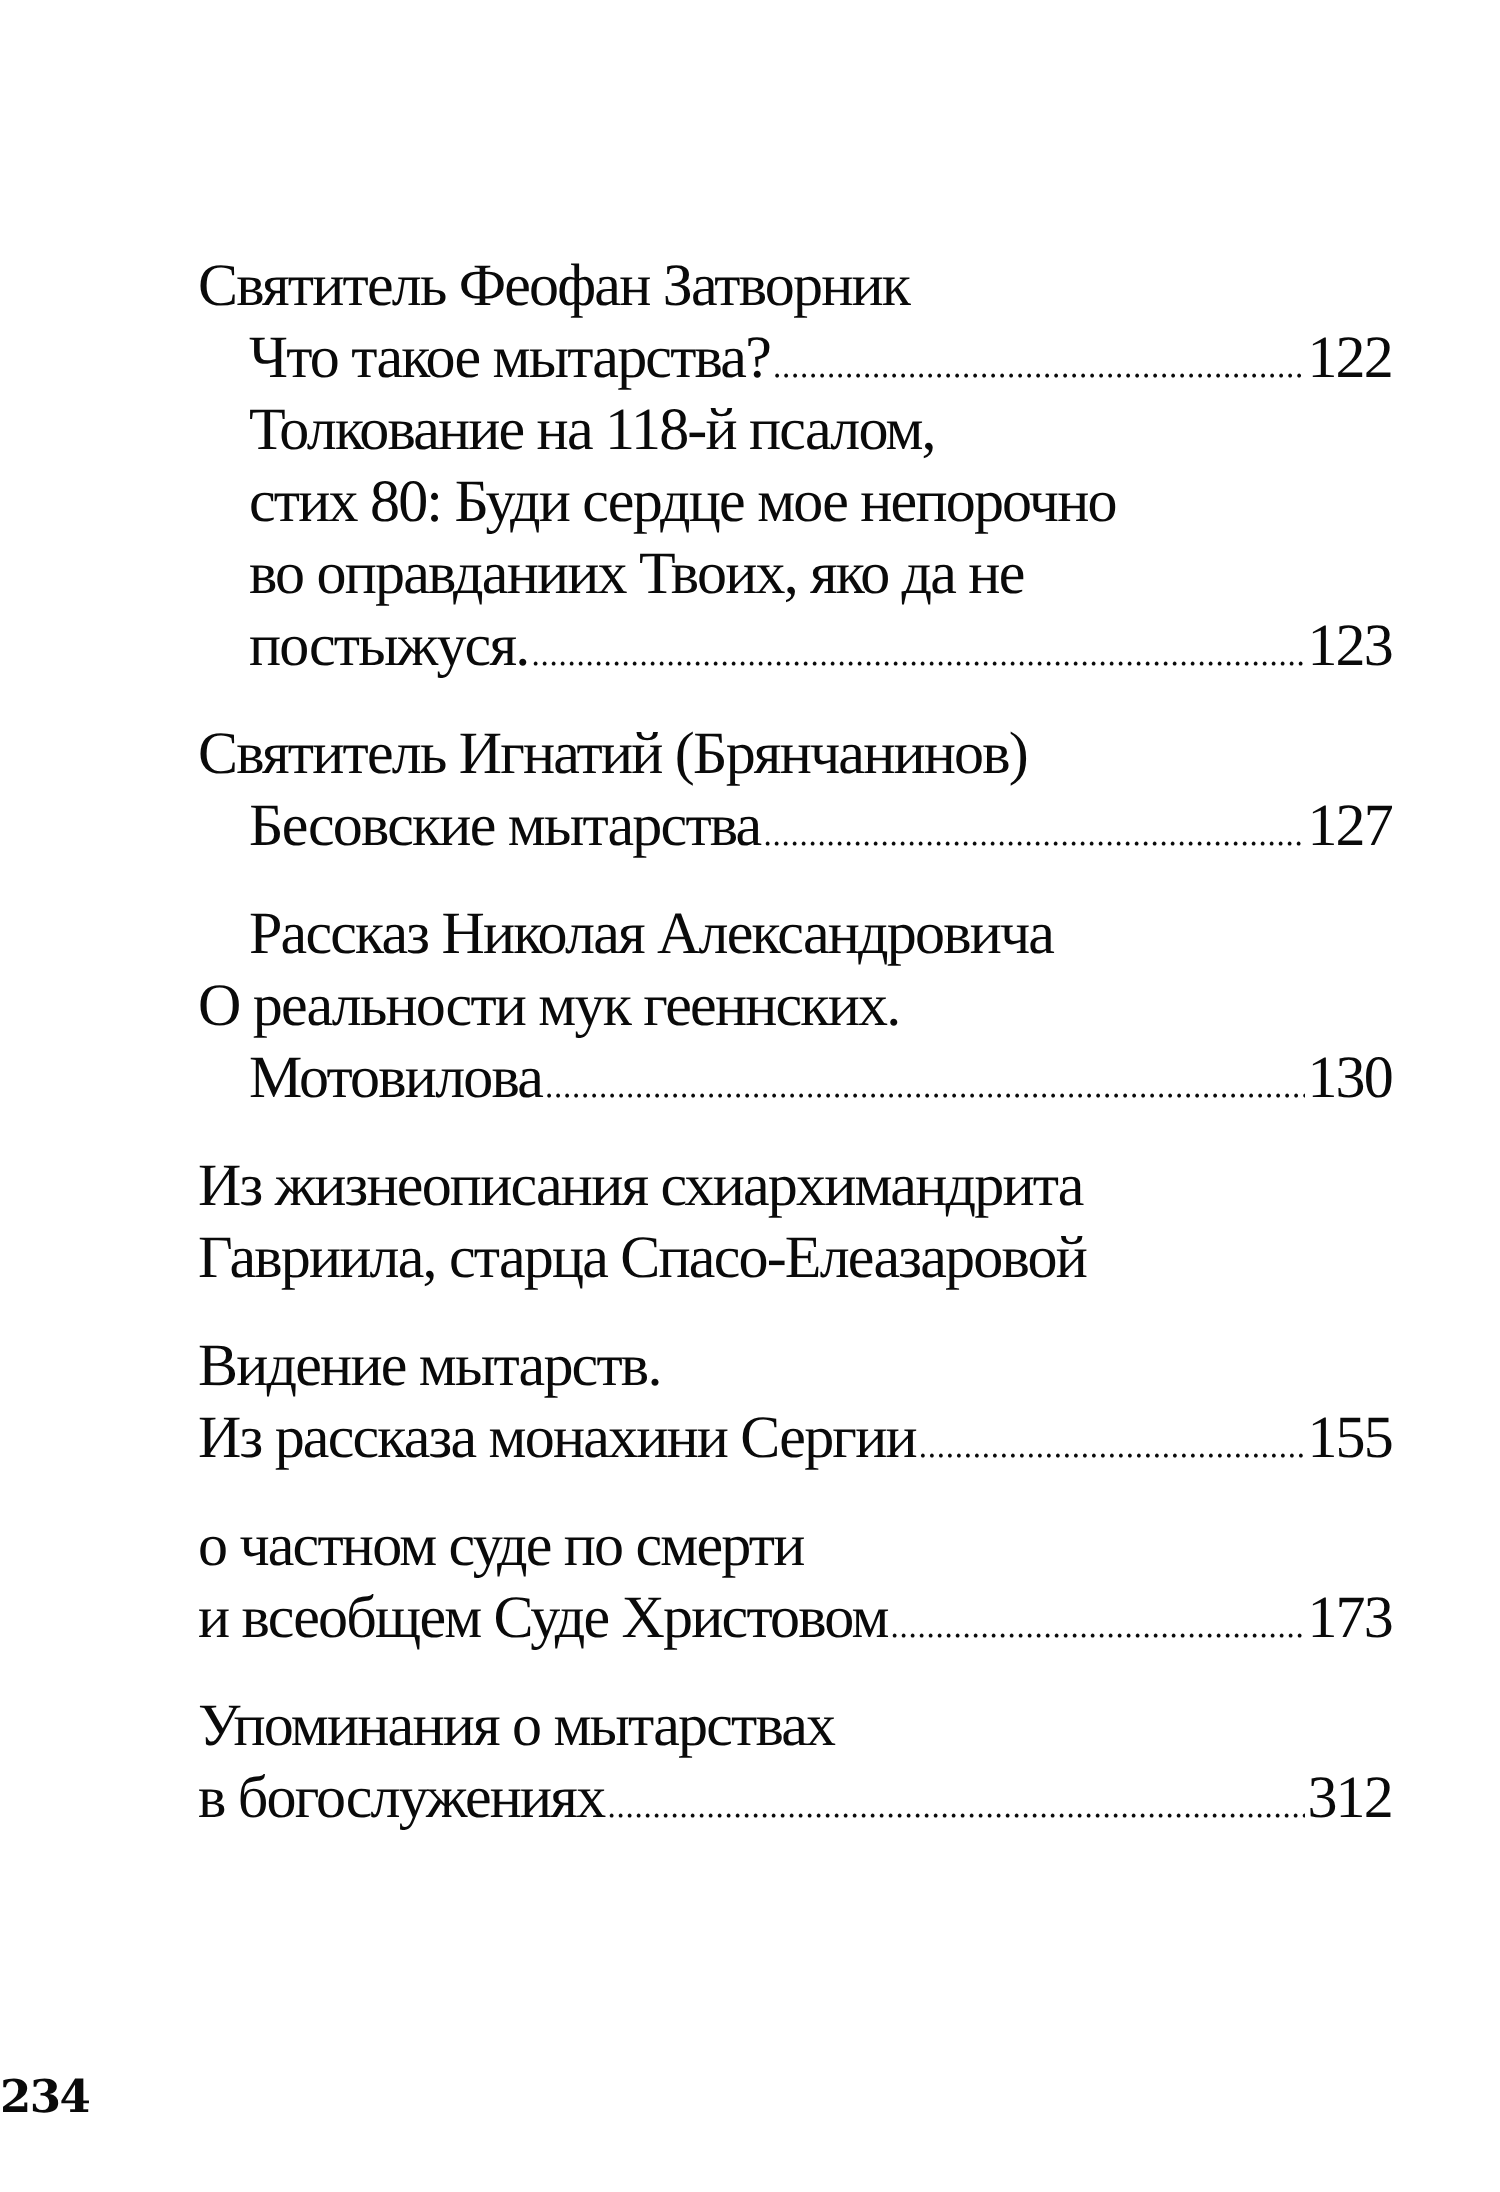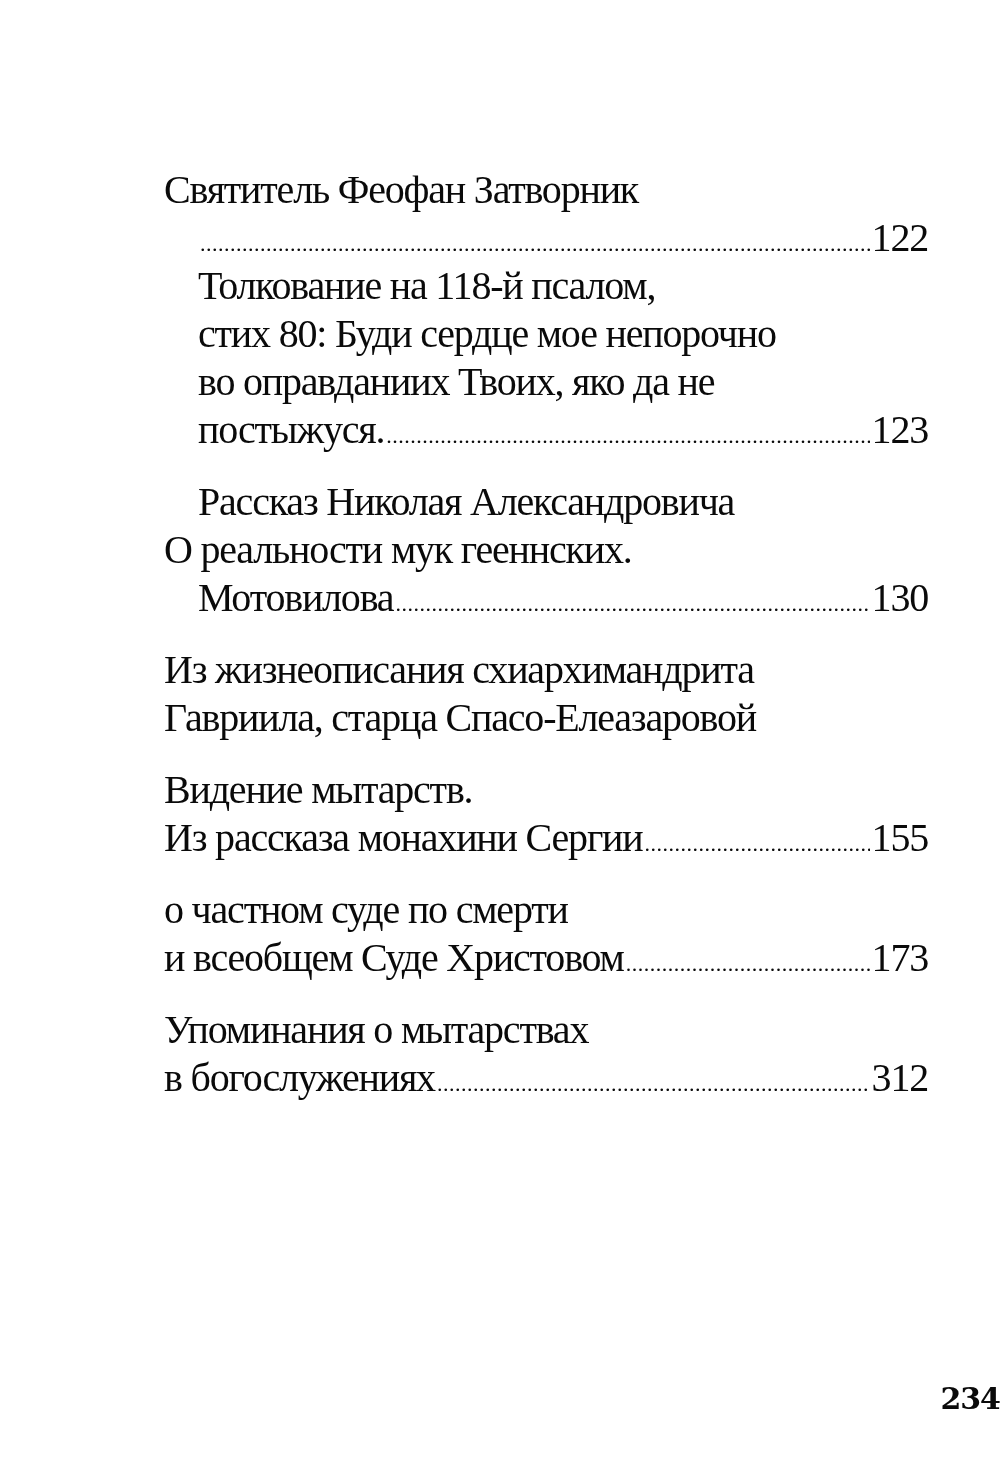"Святитель Феофан Затворник" .line { margin-left: 32px -> none }
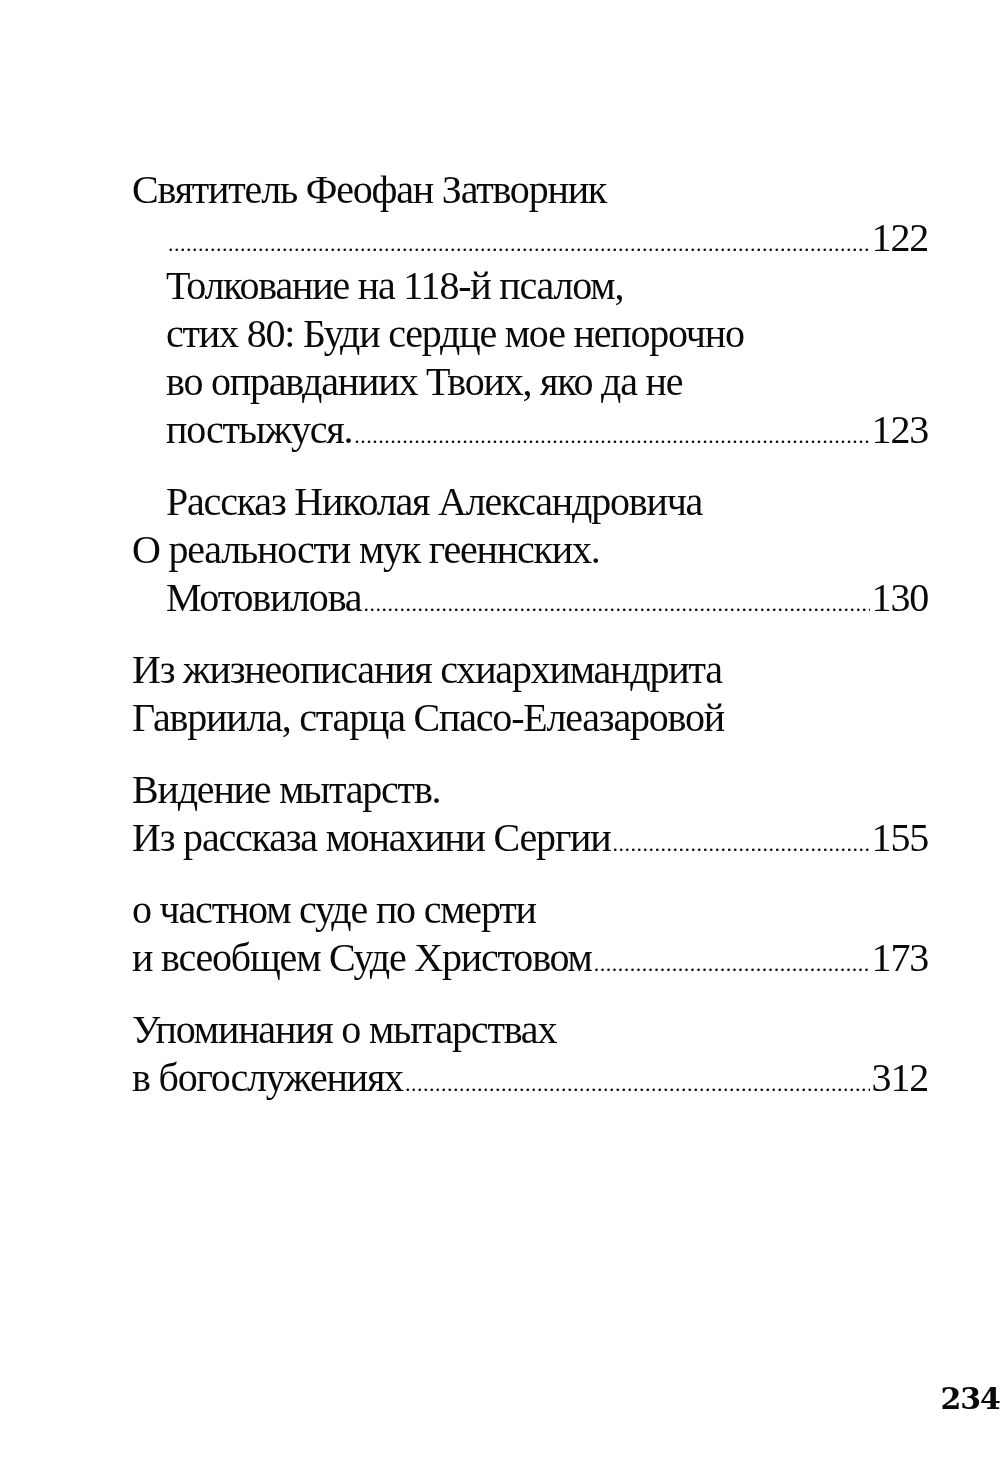"Что такое мытарства?" span.txt { html: none -> <span>Что такое мытарства?</span> }
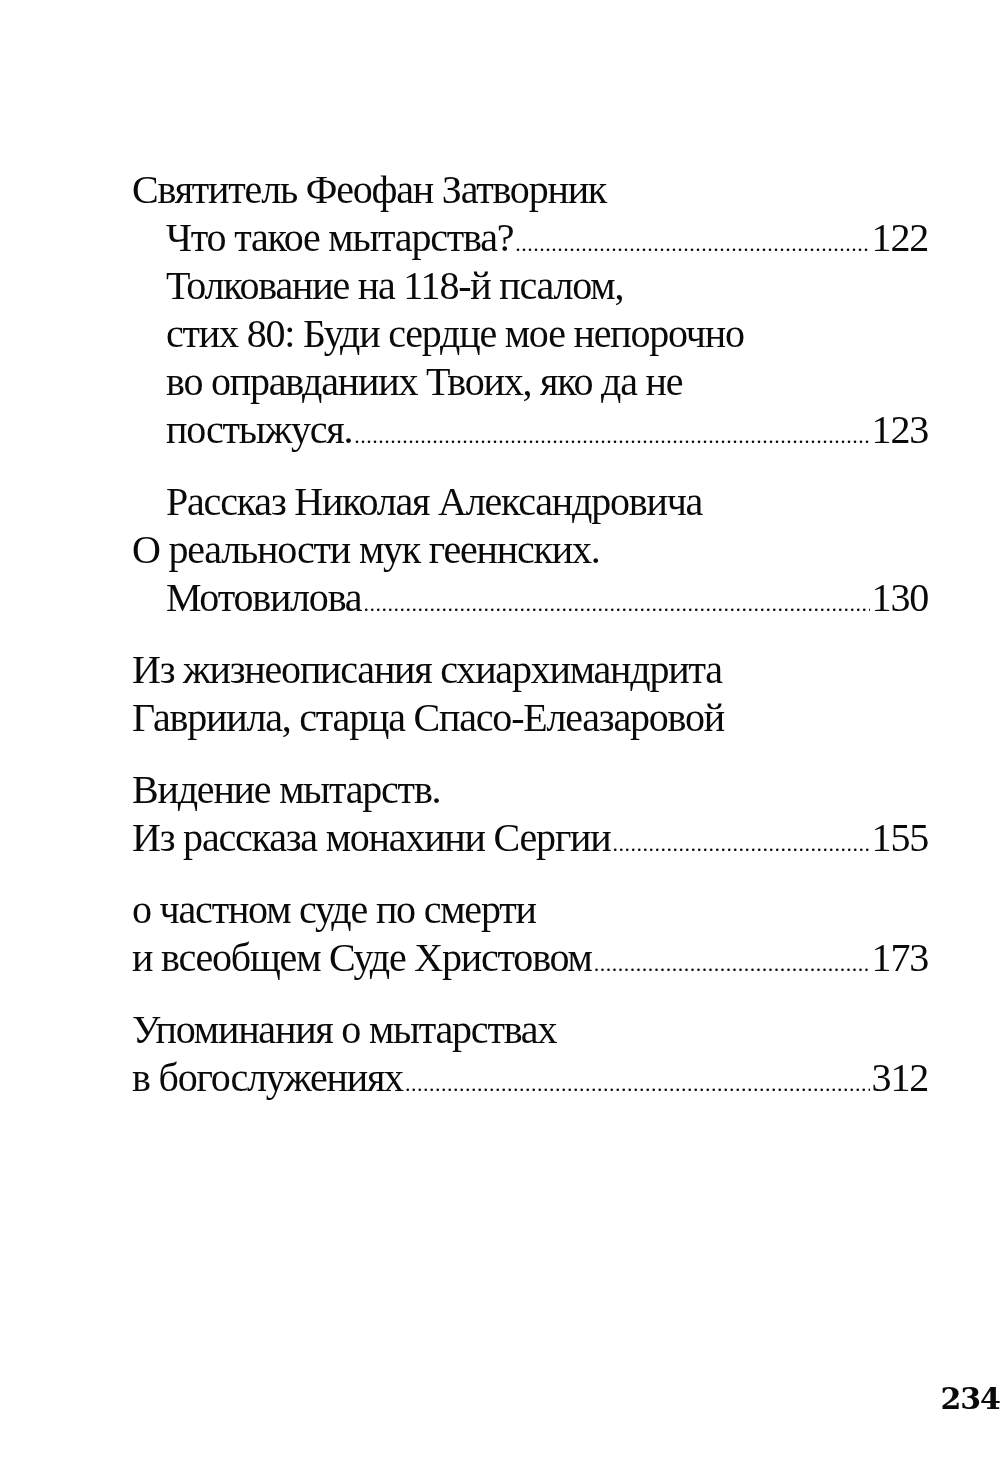"Святитель Игнатий (Брянчанинов)" div.entry { html: none -> <div> <div> <span>Святитель Игнатий (Брянчанинов)</span> </div> <div> <span>Бесовские мытарства</span> <span></span> <span>127</span> </div> </div> }
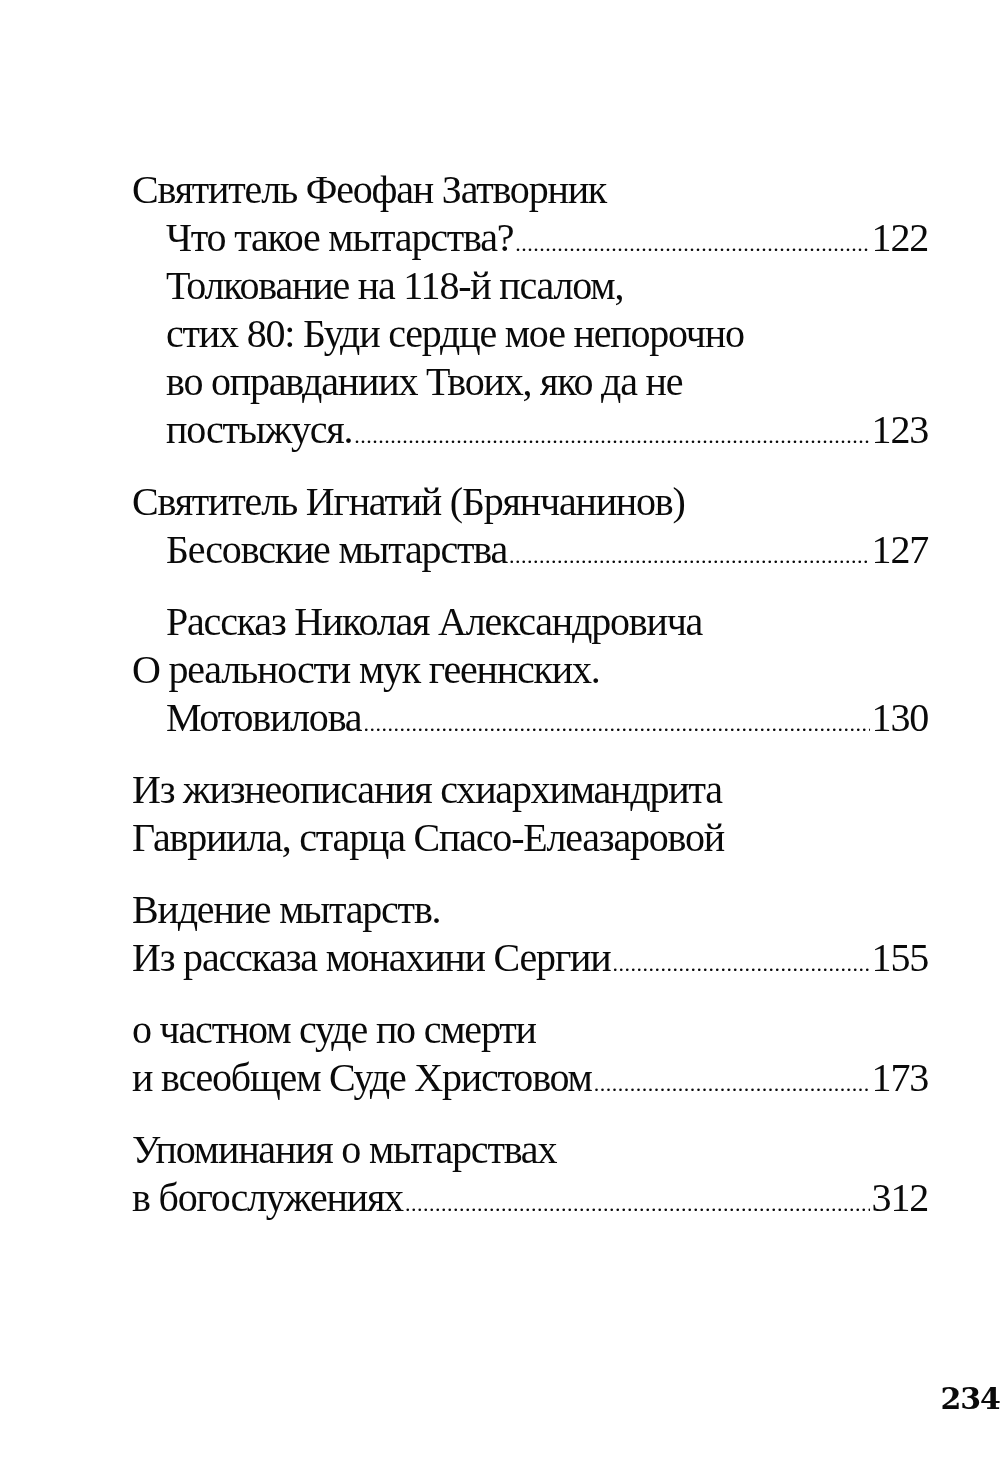"234" .page-num { text-align: right -> left }
